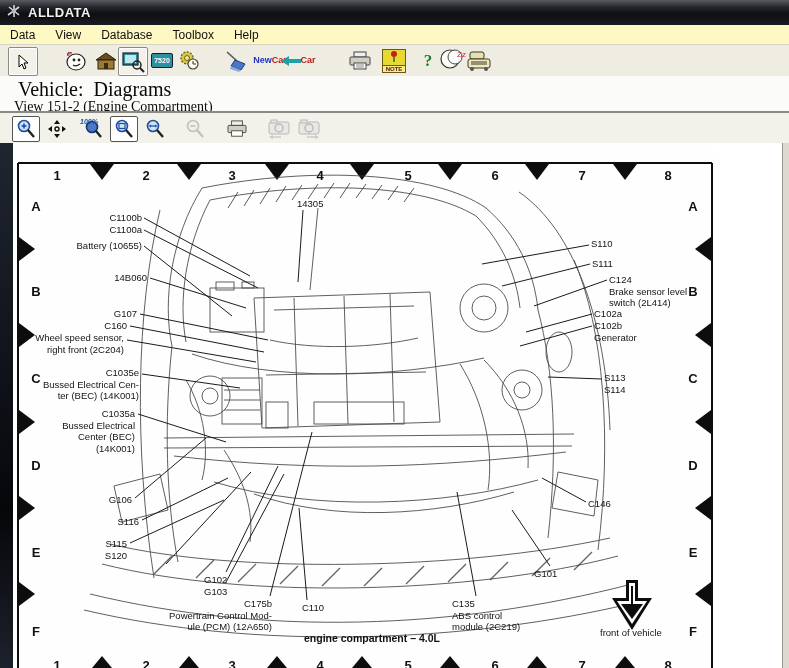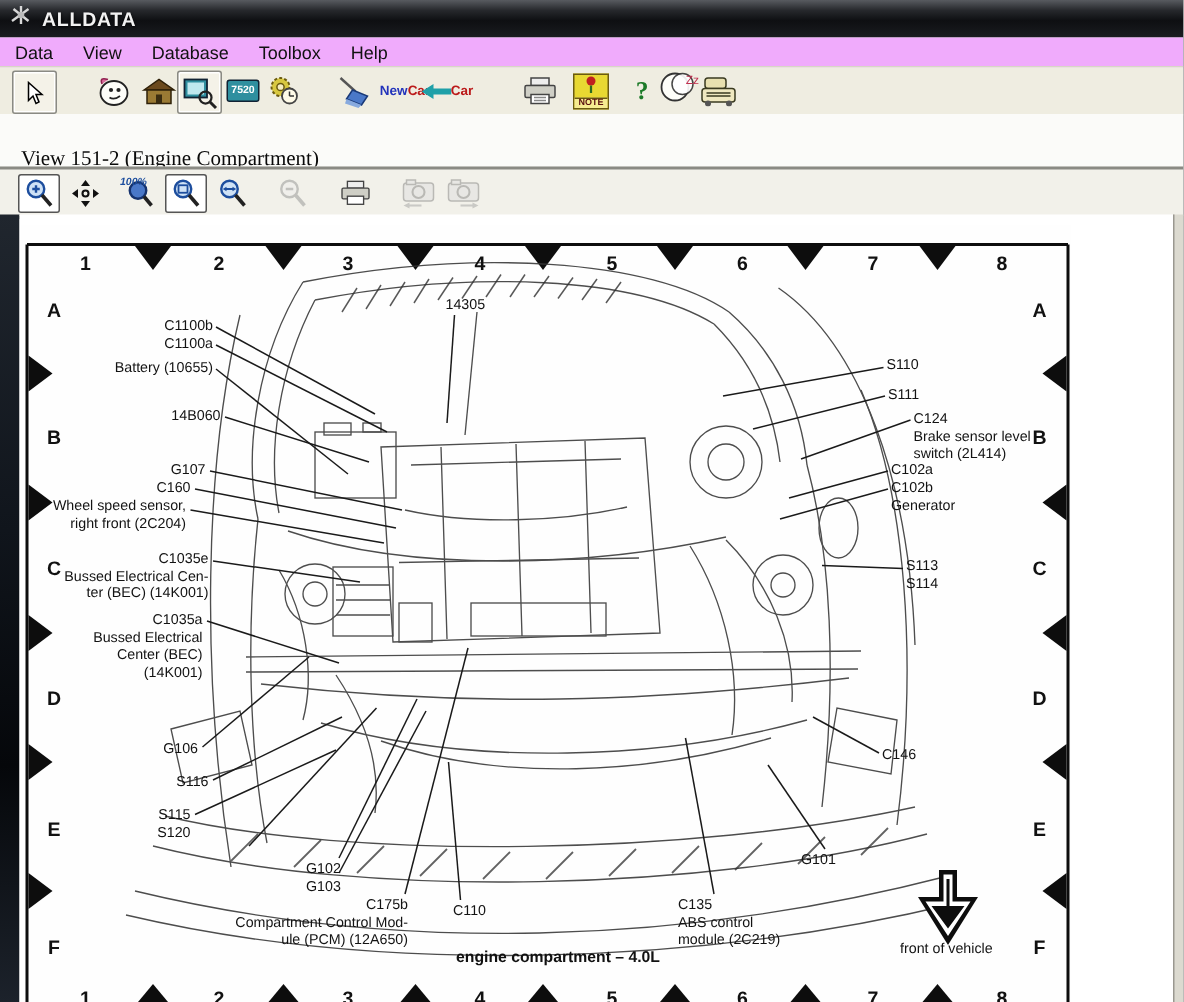"Data" .menubar { background: #f0abfc -> #fef9c3 }
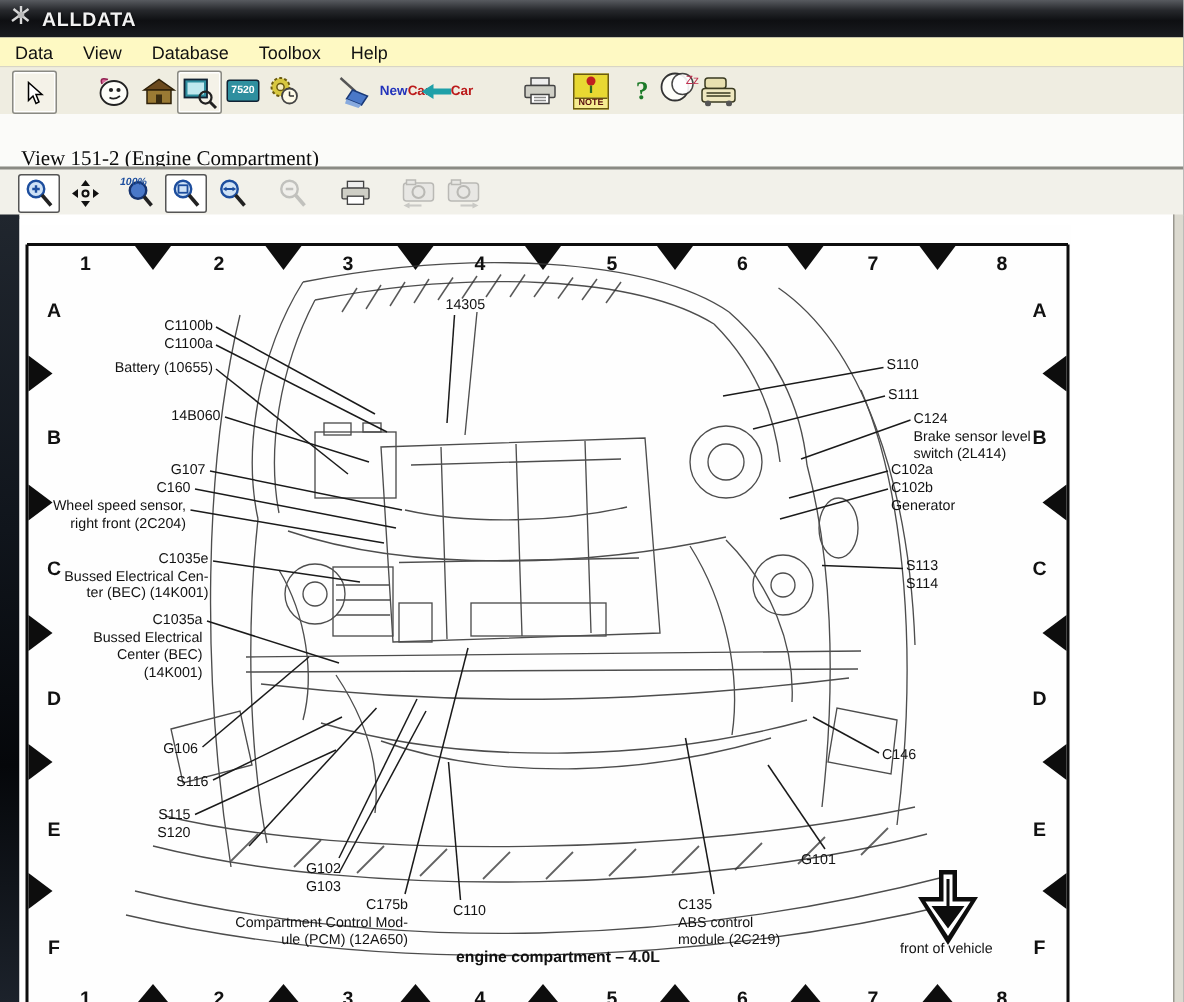"Vehicle: Diagrams" div.vh1 { html: none -> <div> <span>Vehicle:</span>&nbsp; <span>Diagrams</span> </div> }
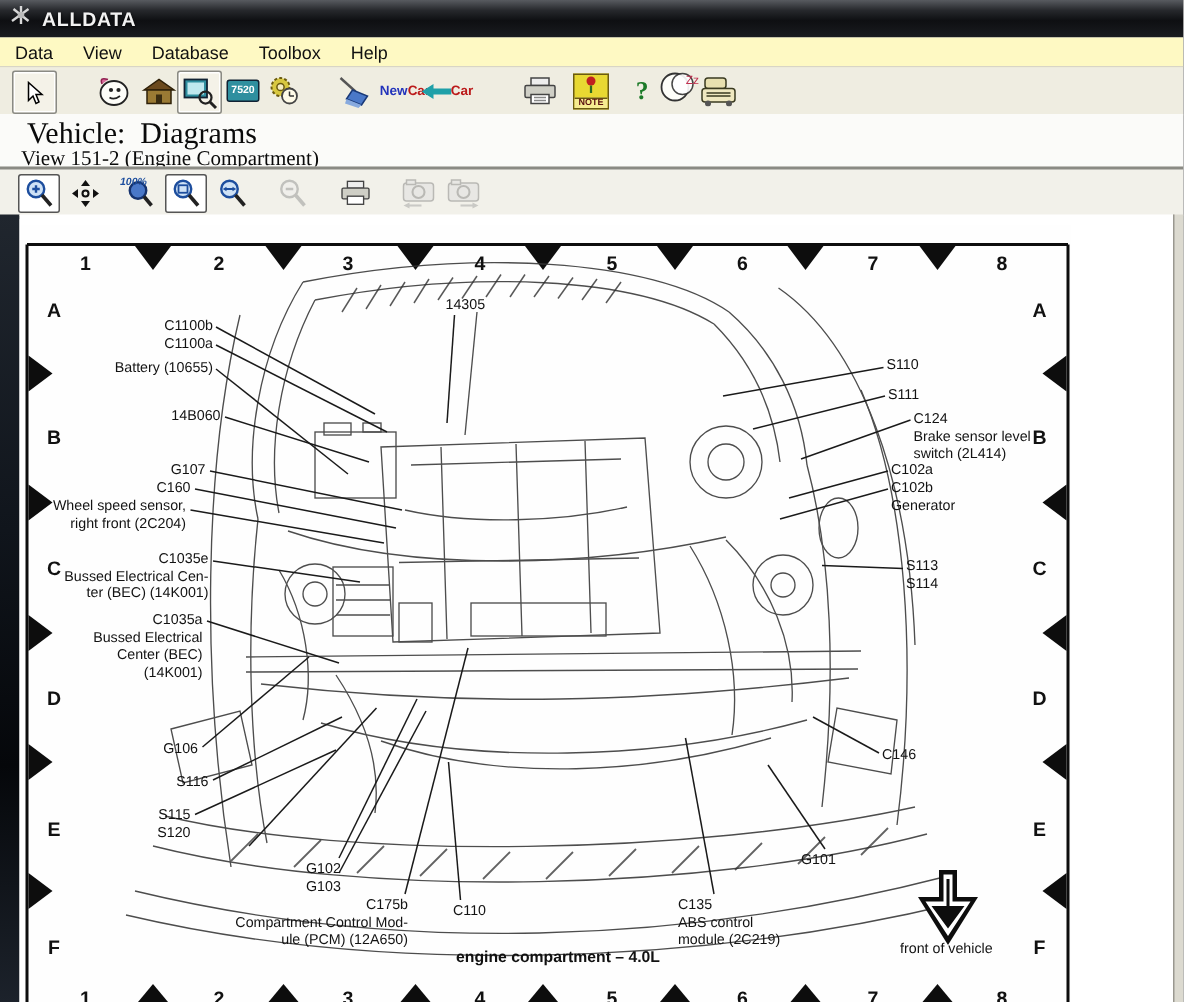"C175b" div.dlabel { text: Compartment -> Powertrain }
